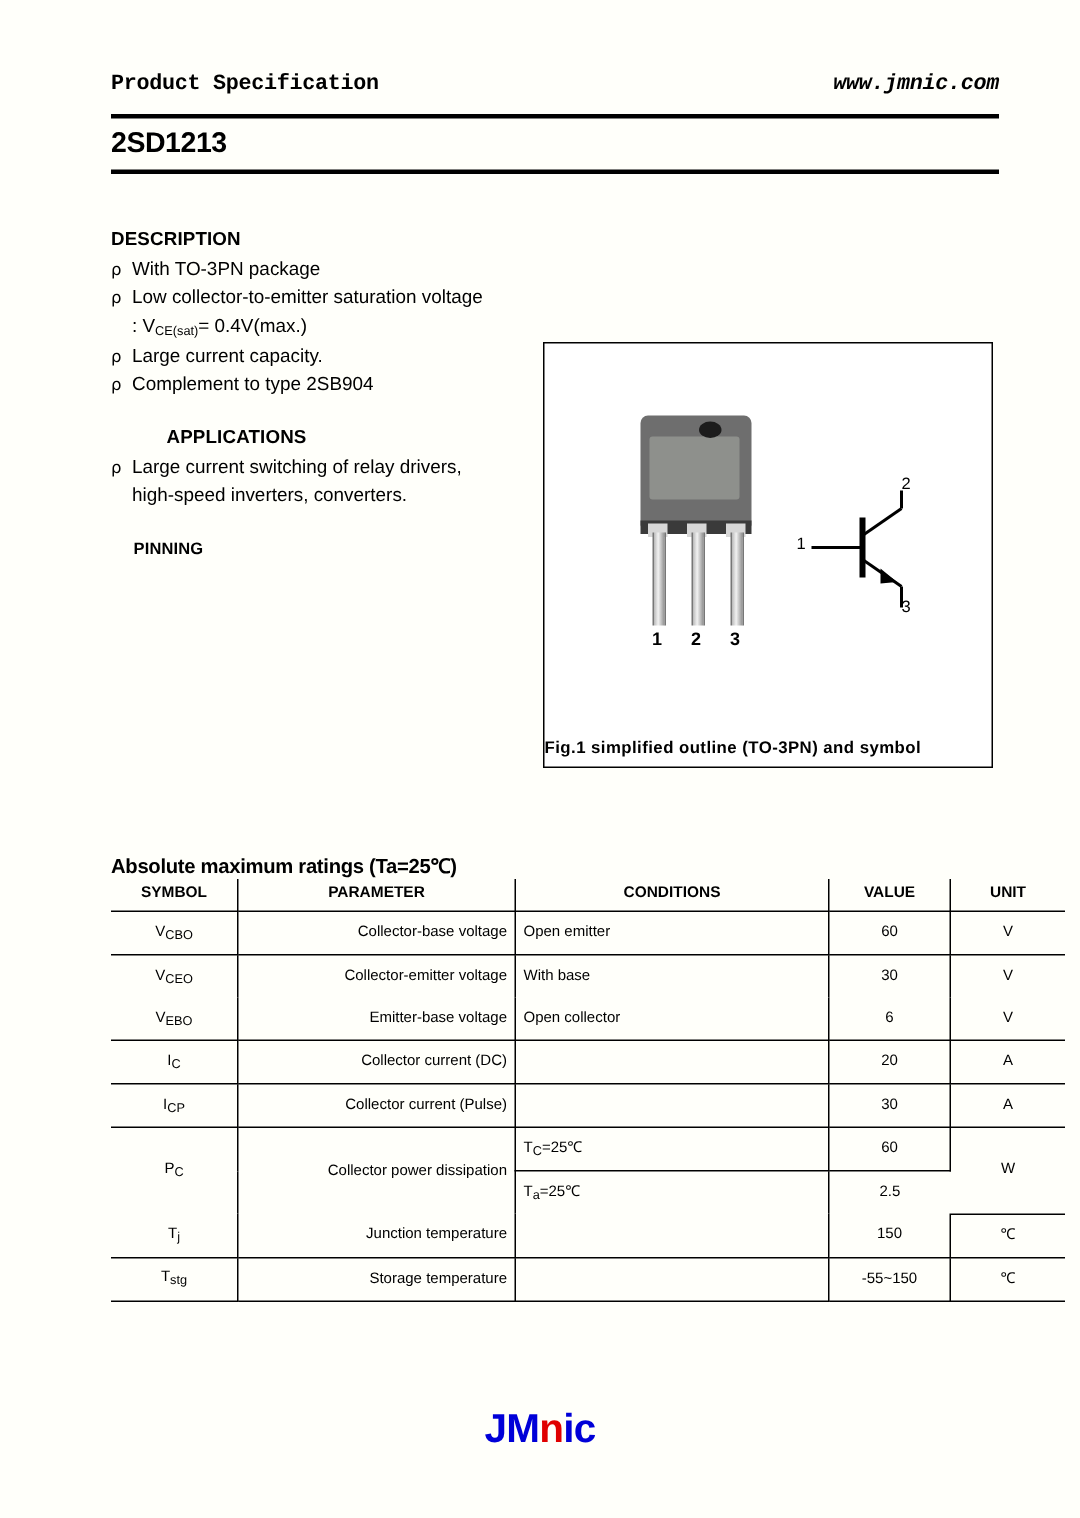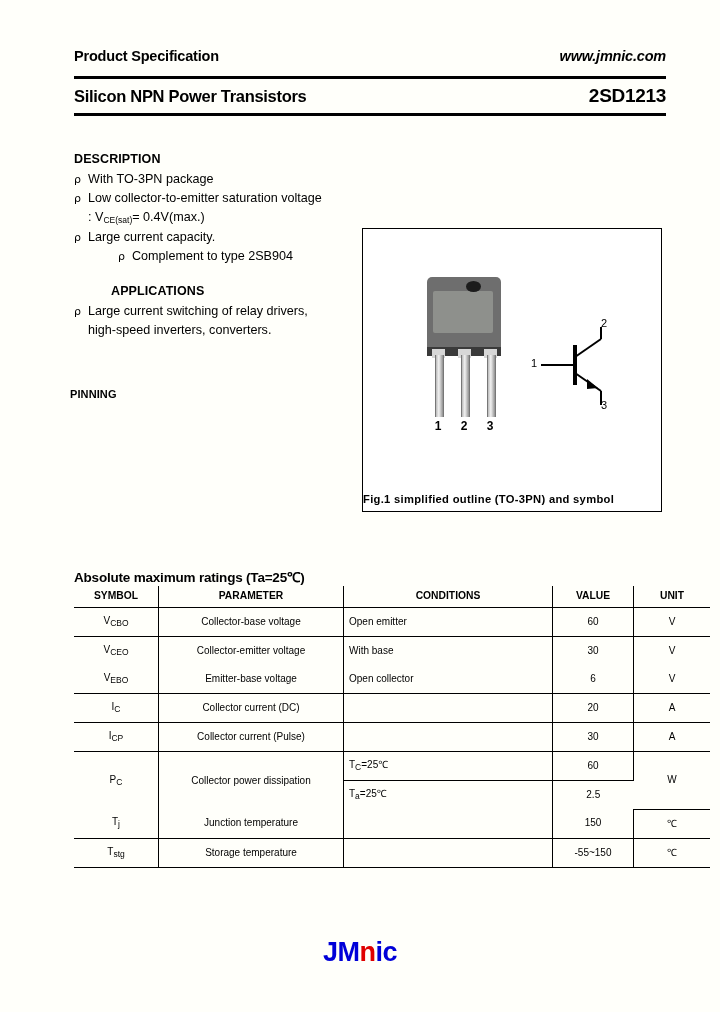"Product Specification" #hdr-top { font-family: none -> Liberation Mono, monospace }
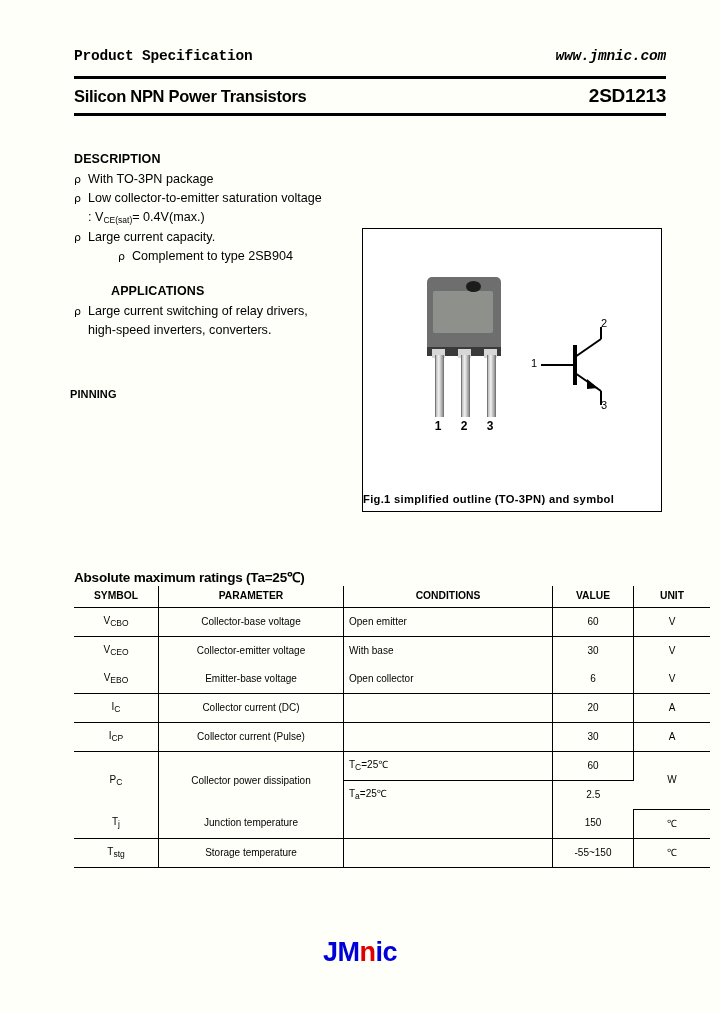"Silicon NPN Power Transistors" span.hdr-title { html: <span>Silicon NPN Power Transistors</span> -> none }
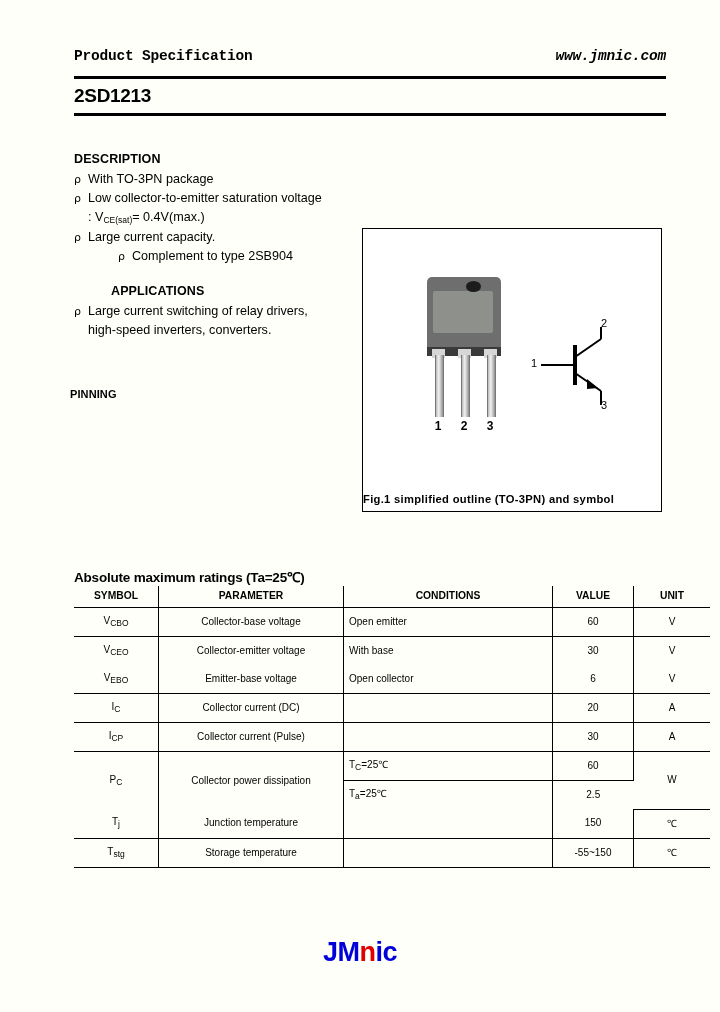"ρ Complement to type 2SB904" .b4 { margin-left: 44px -> none }
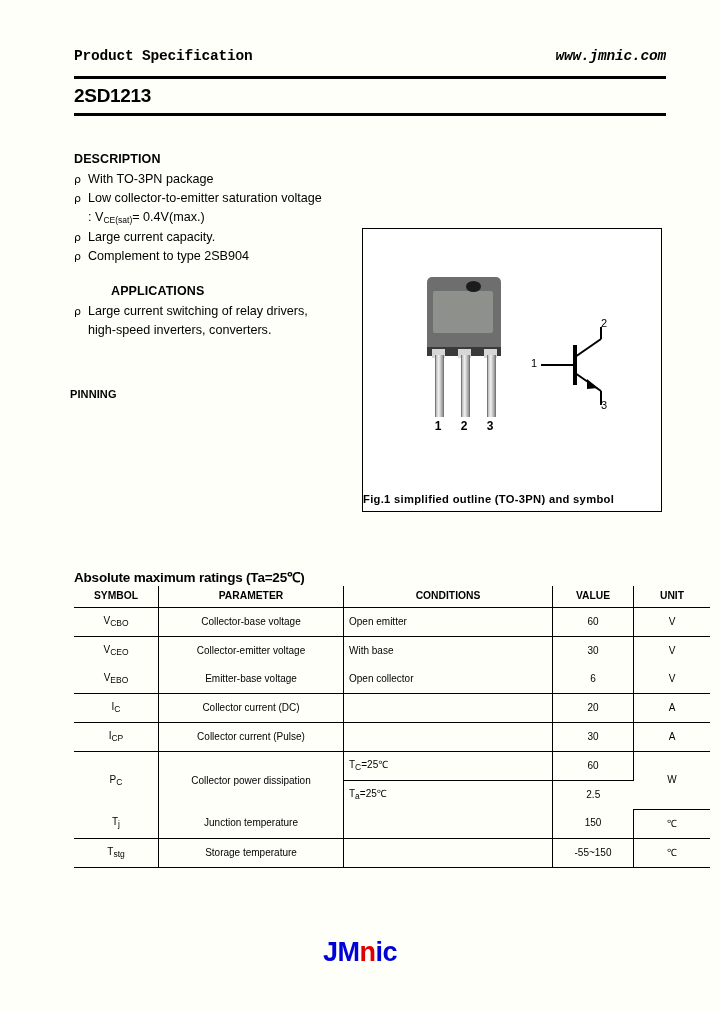"PINNING" #pin-head { left: 70px -> 89px; margin-top: 28px -> none }
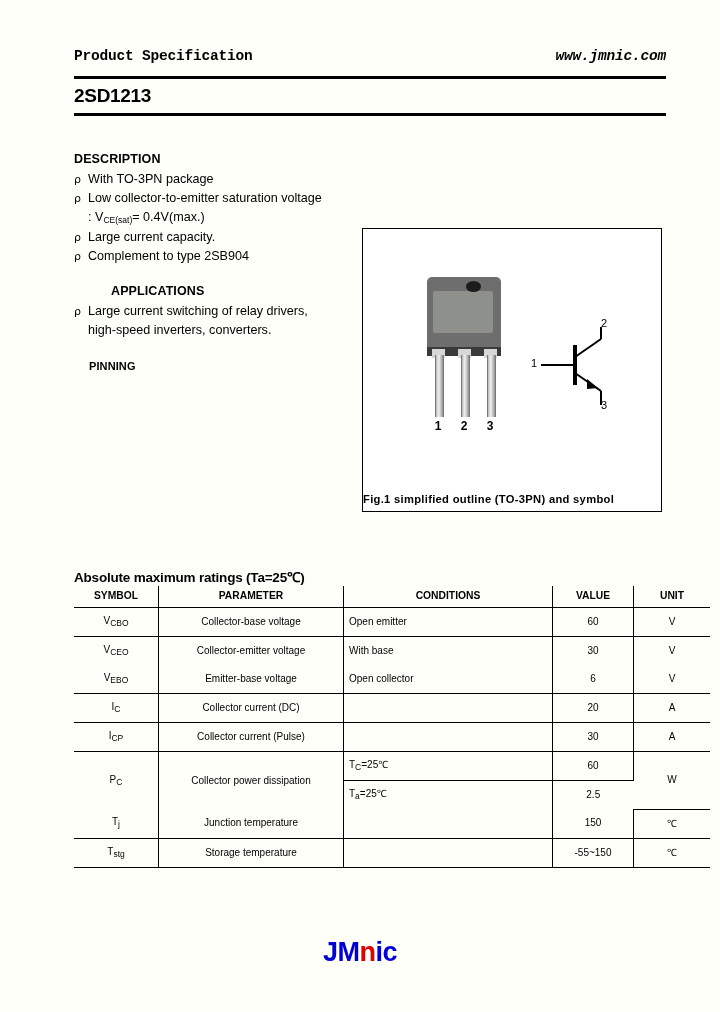"Collector-base voltage" .c-param { text-align: center -> right }
